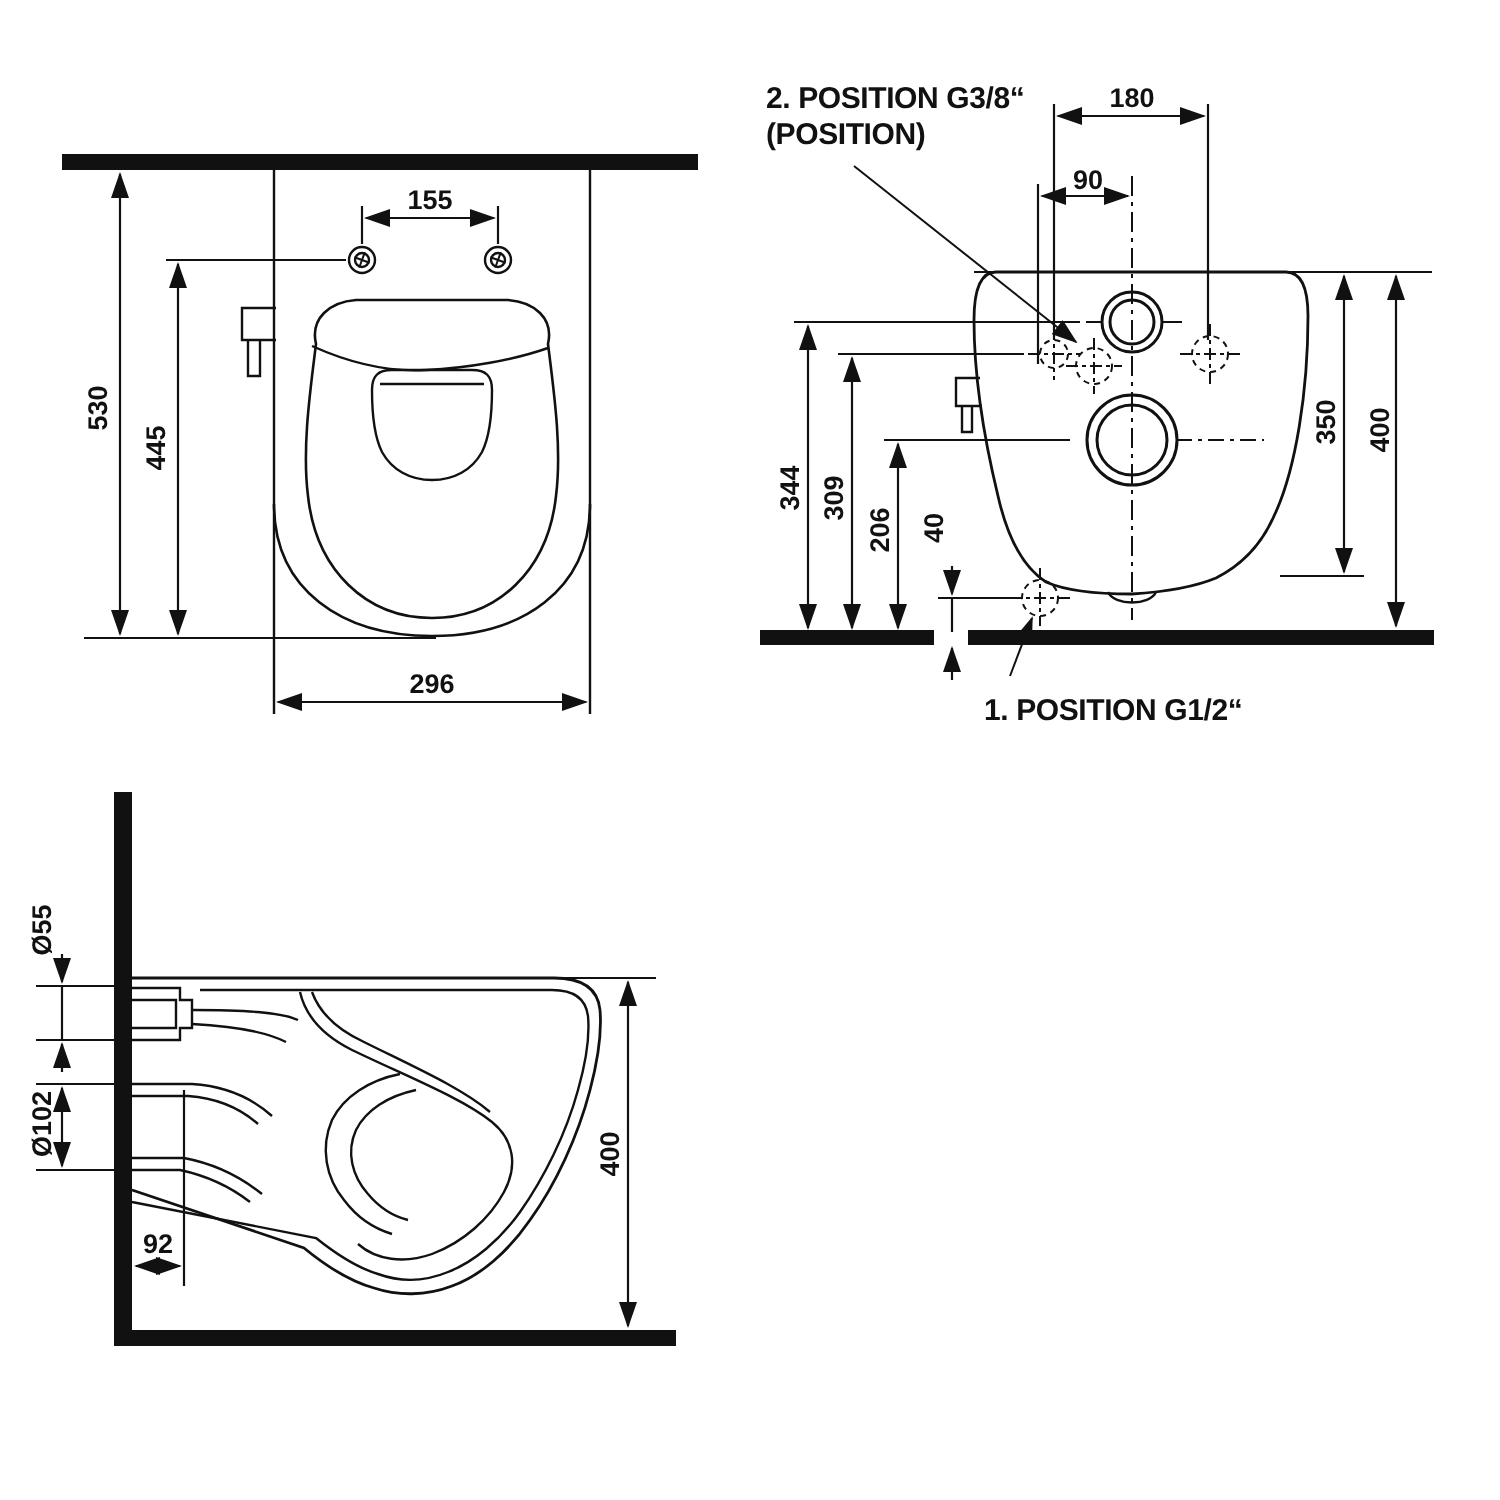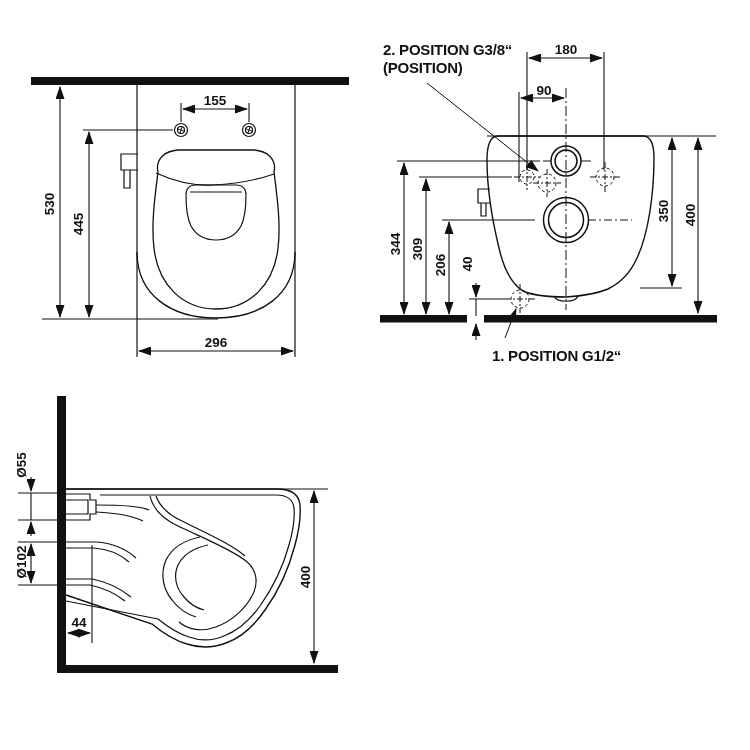"44" span.lbl { text: 44 -> 92 }
